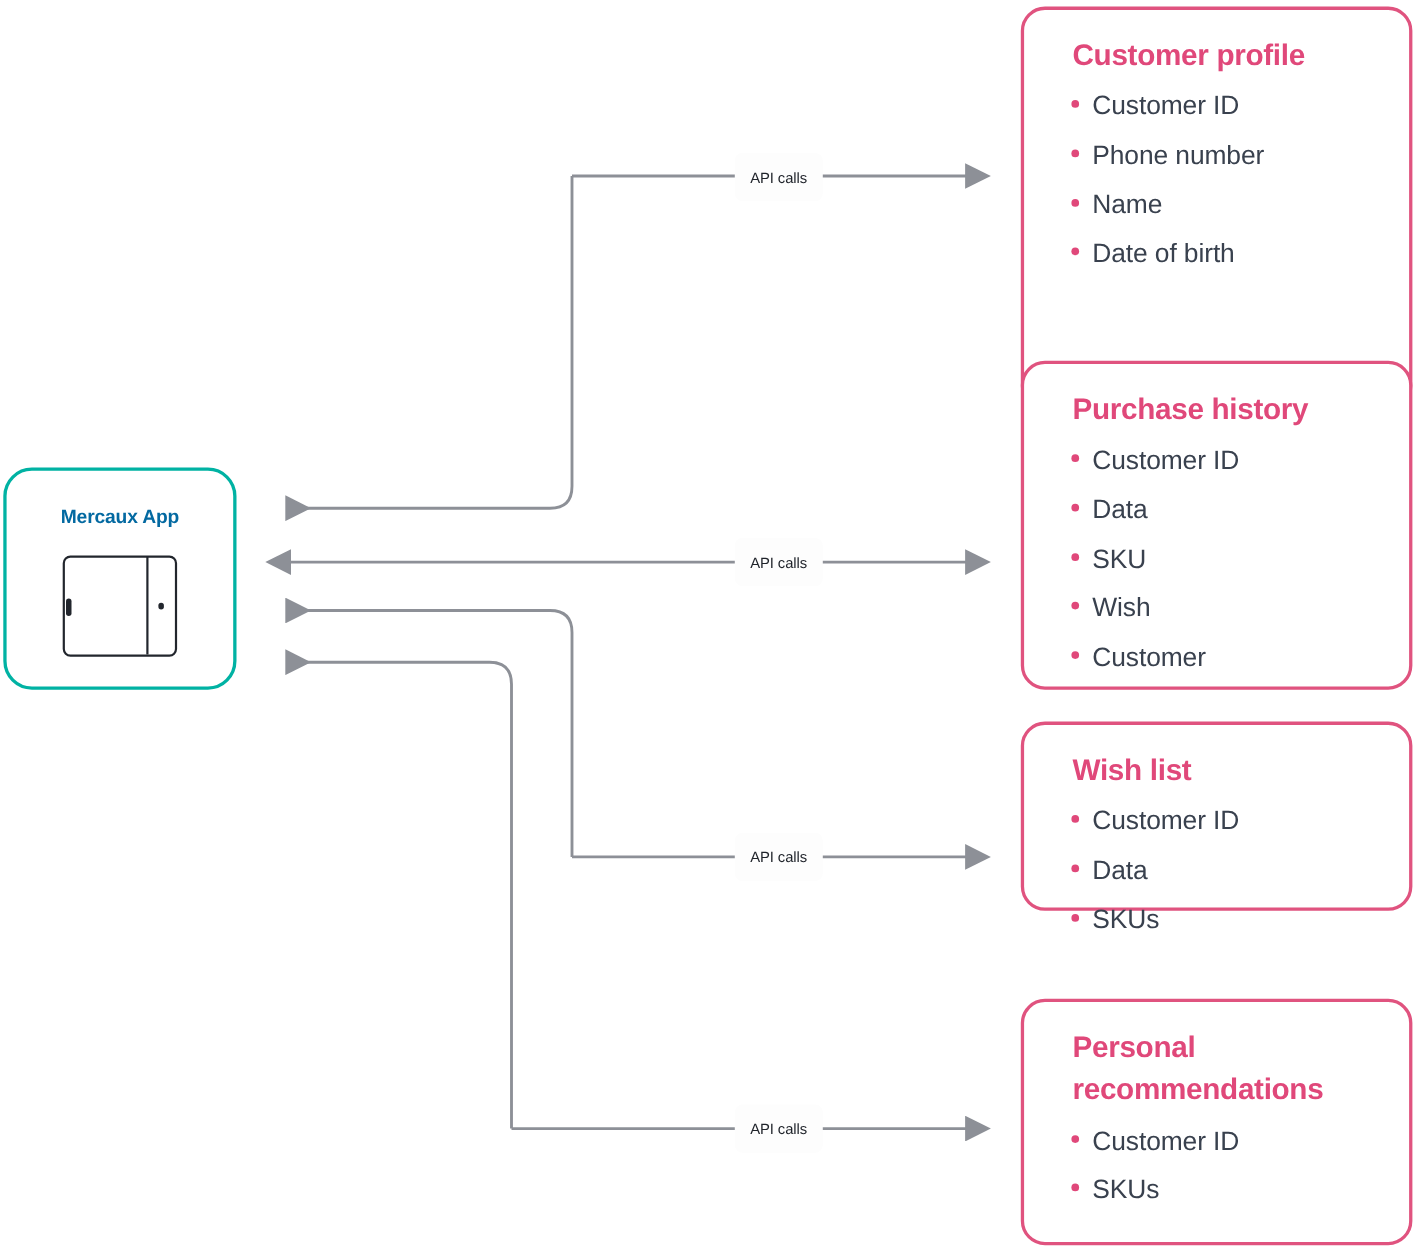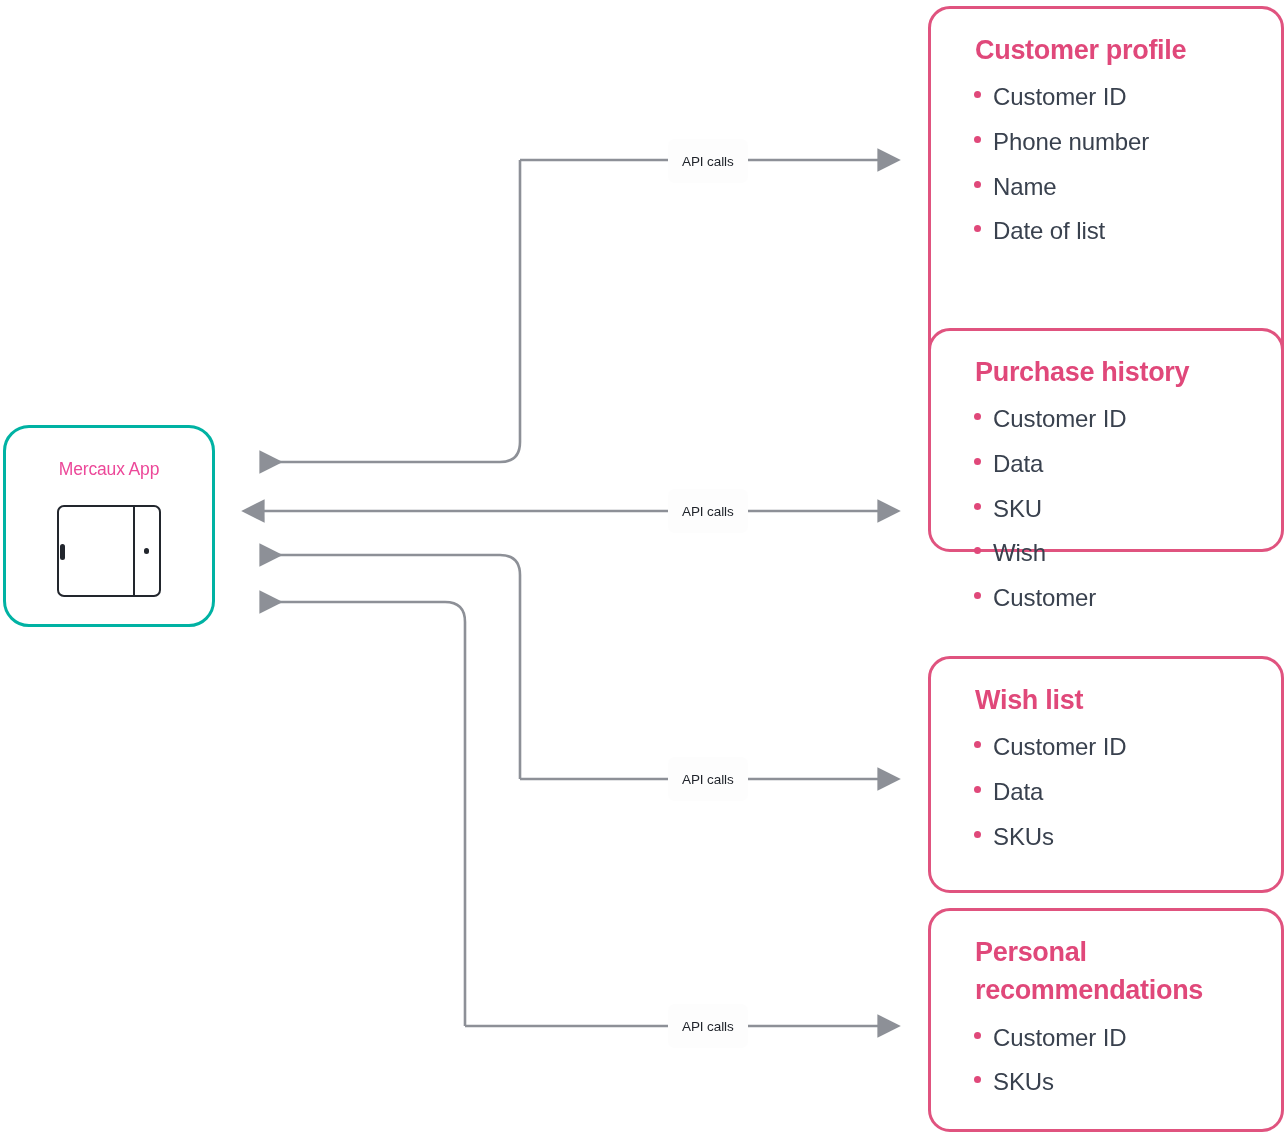"Date of list" li { text: list -> birth }
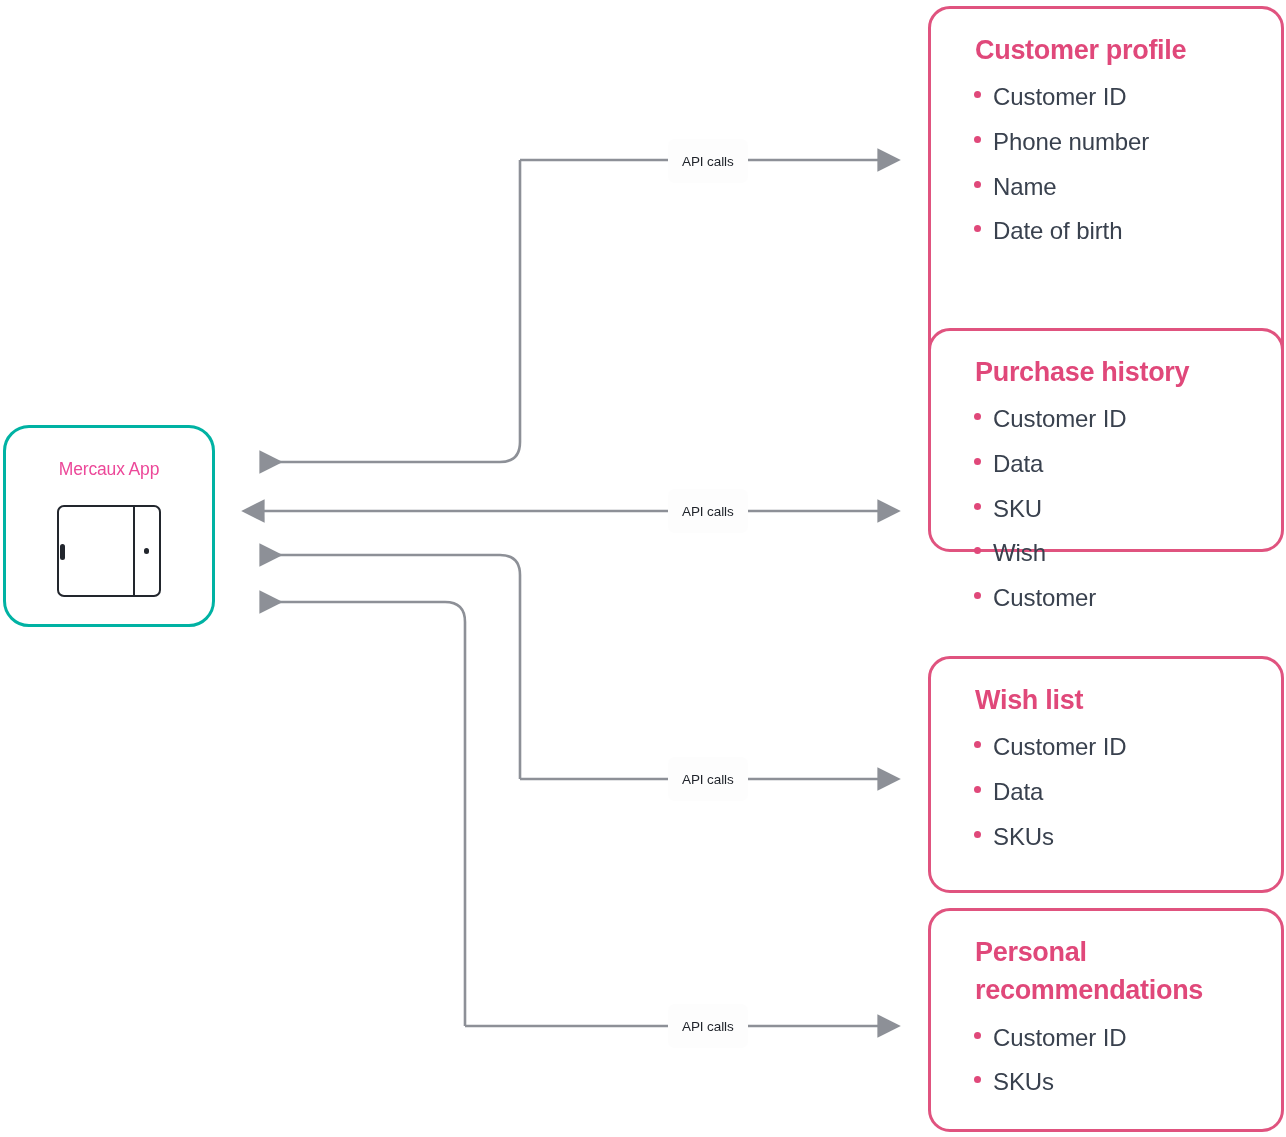"Purchase history" div.data-card { height: 224px -> 299px }
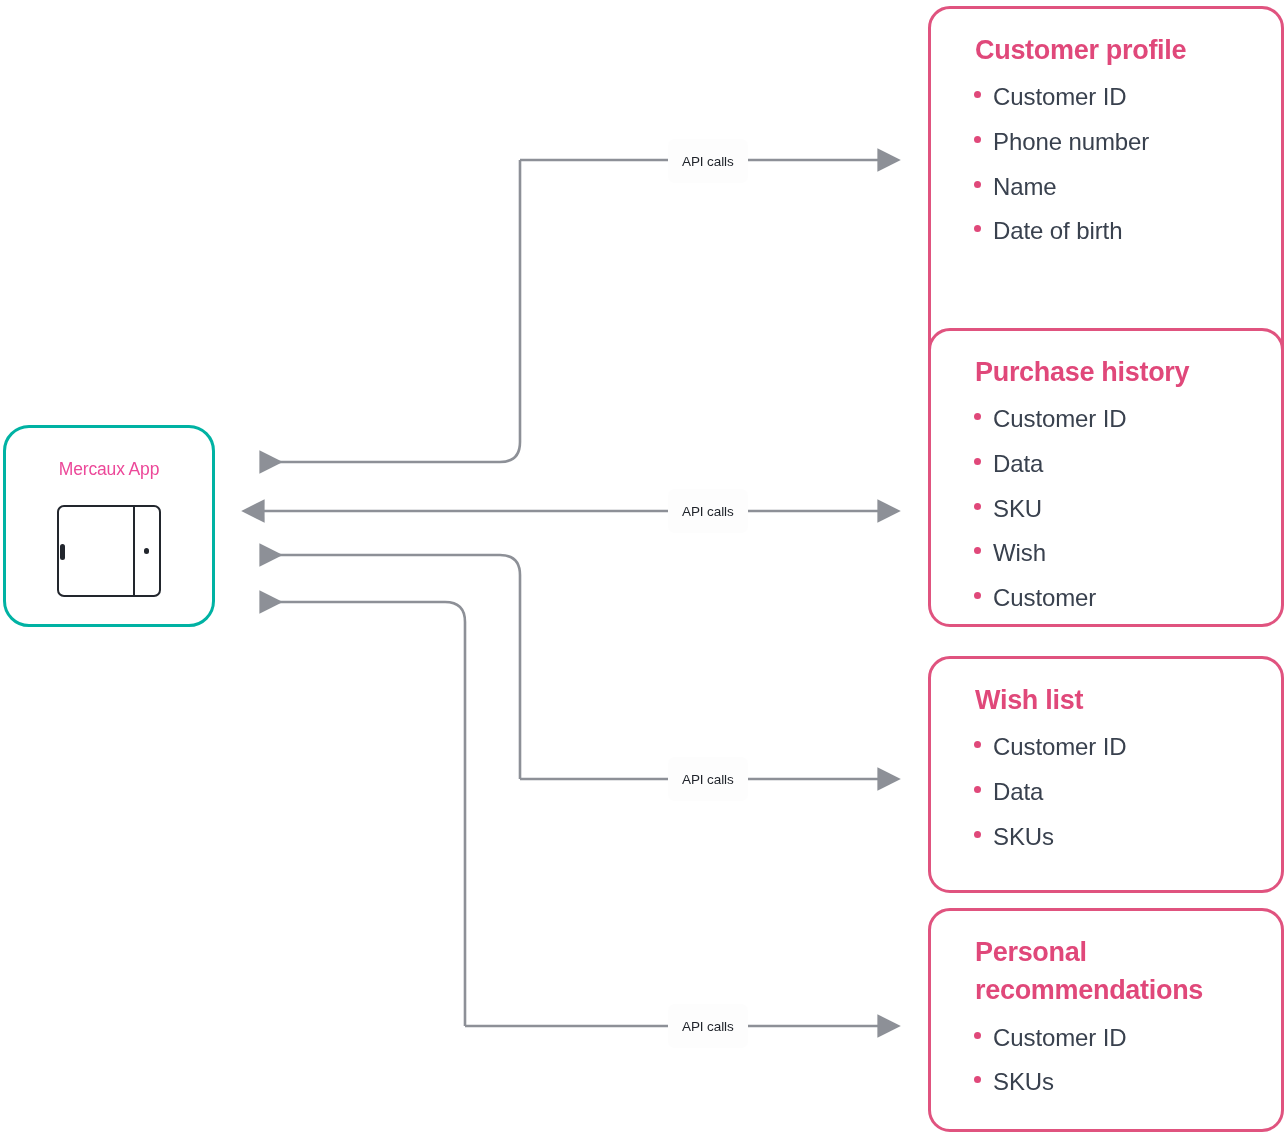"Mercaux App" #source-node .node-title { color: #ec4899 -> #0369a1; font-weight: normal -> bold }
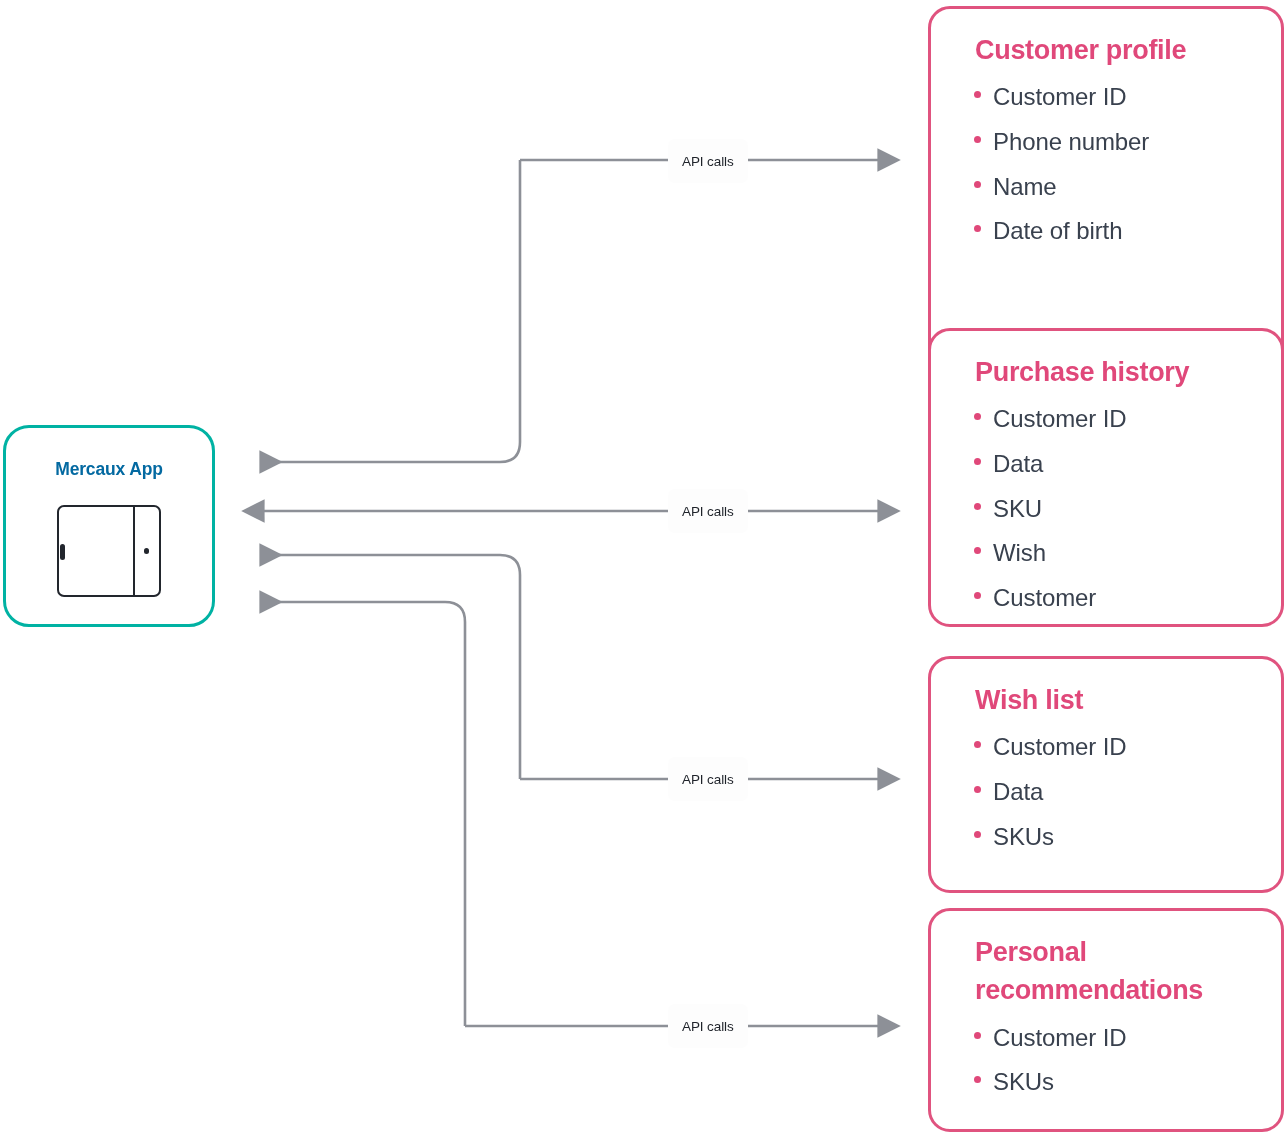"Wish list" div.data-card { height: 237px -> 172px }
